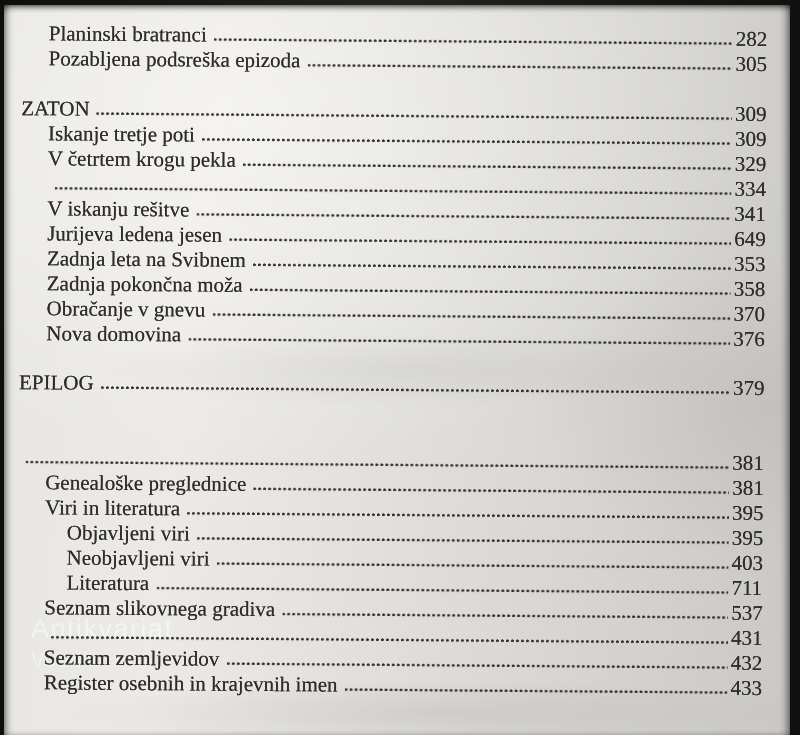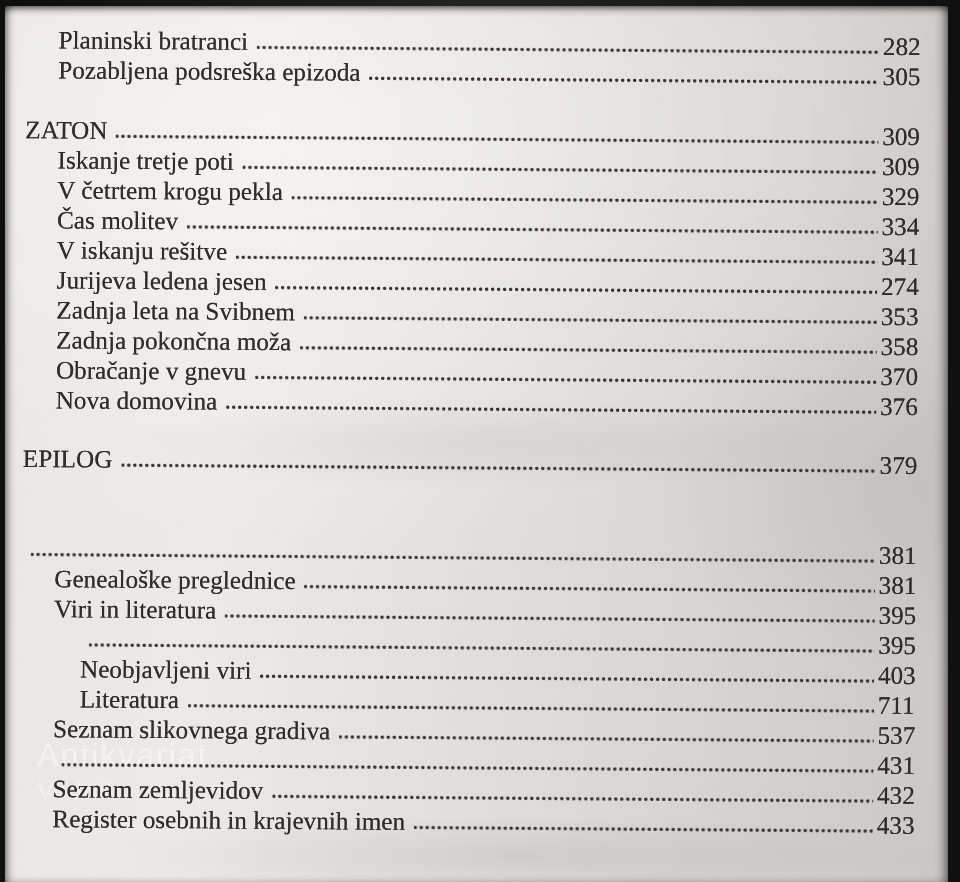"Čas molitev" span.title { html: <span>Čas molitev</span> -> none }
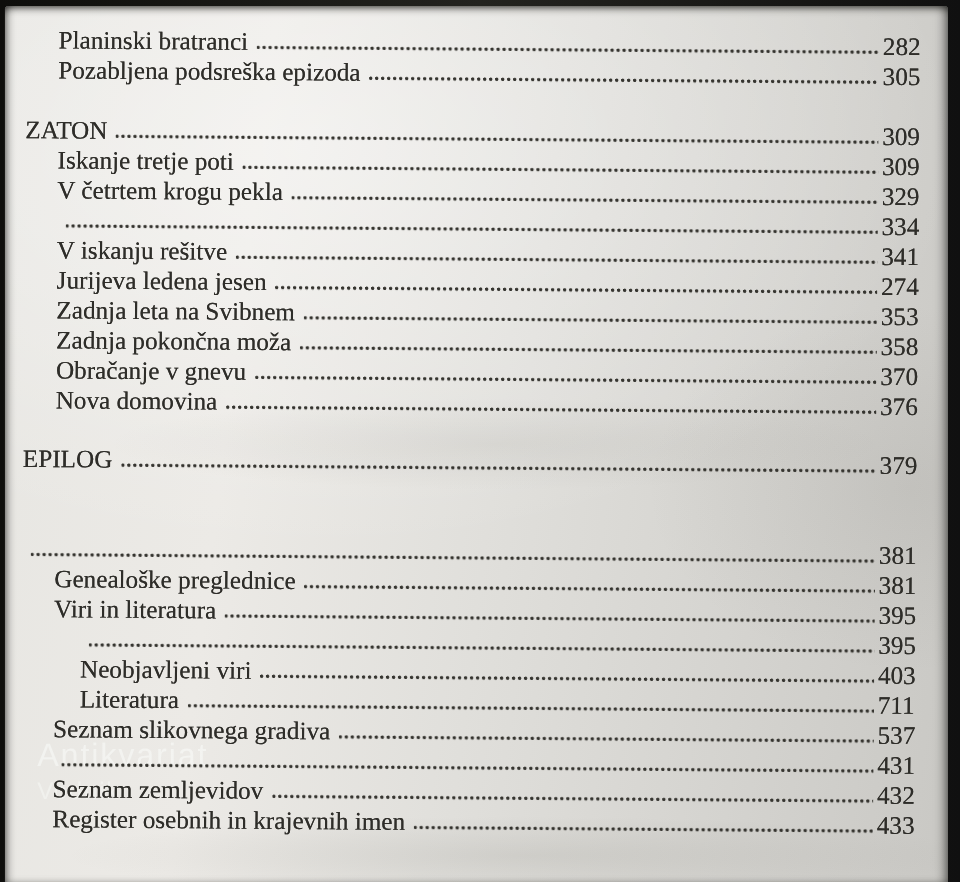"274" span.pagenum { text: 274 -> 649 }
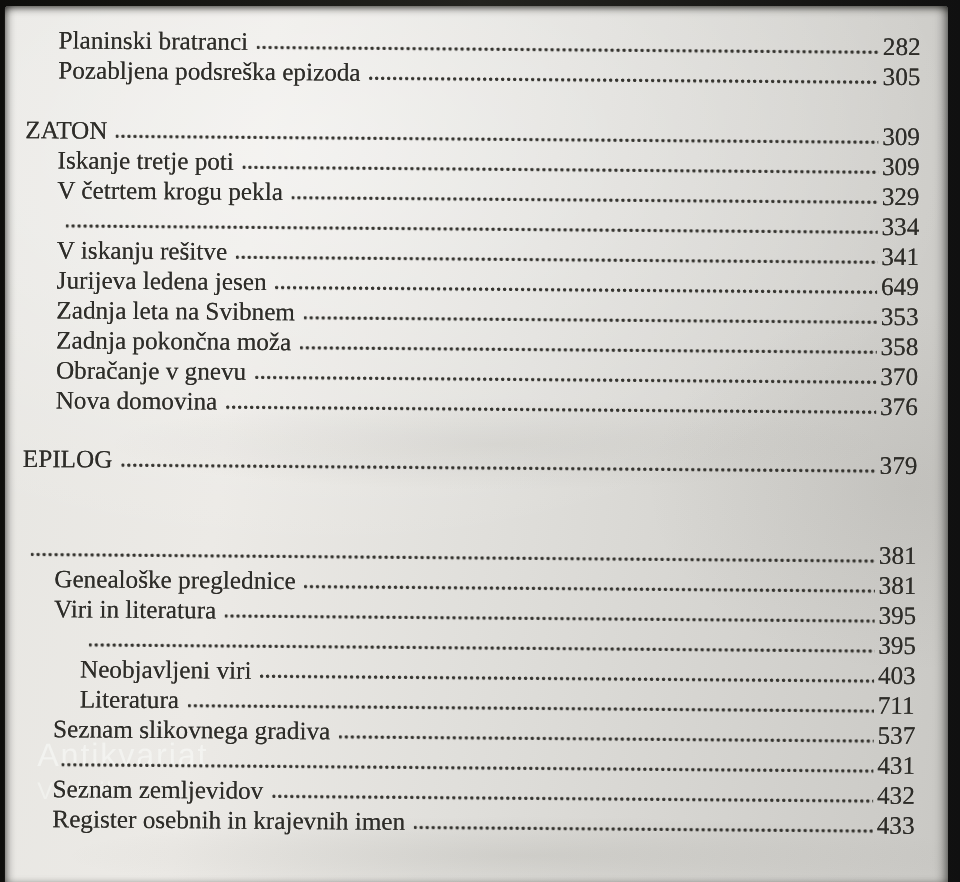"Objavljeni viri" span.title { html: none -> <span>Objavljeni viri</span> }
